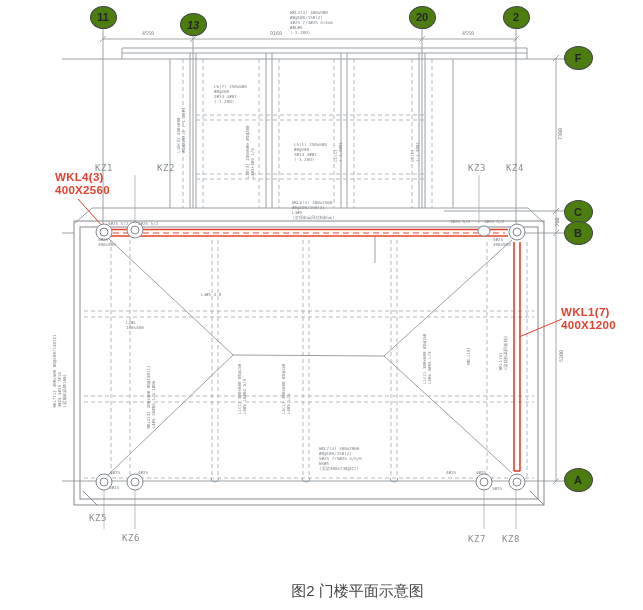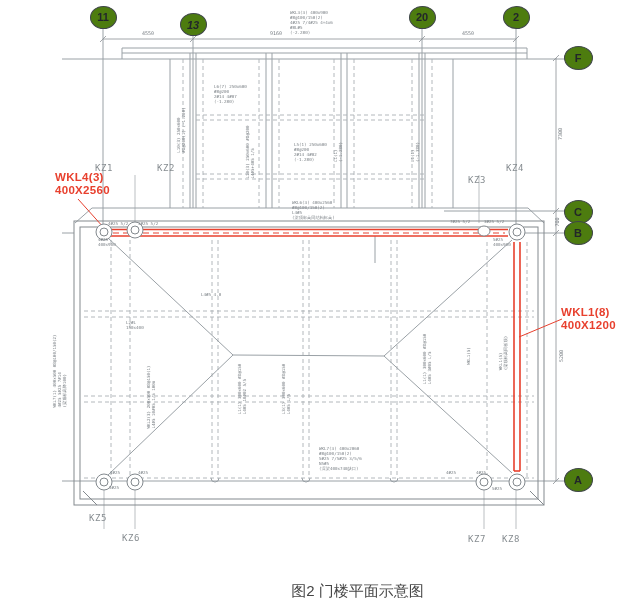"KZ3" div.kz { top: 180px -> 168px }
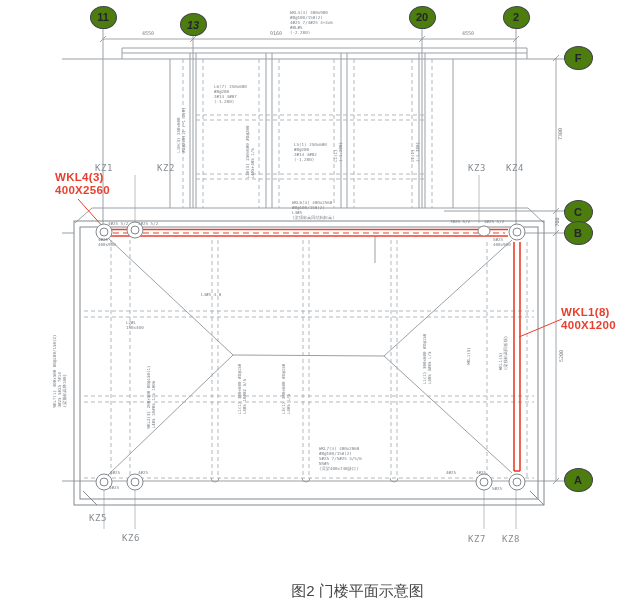"WKL1(8)" div { text: 8 -> 7 }
